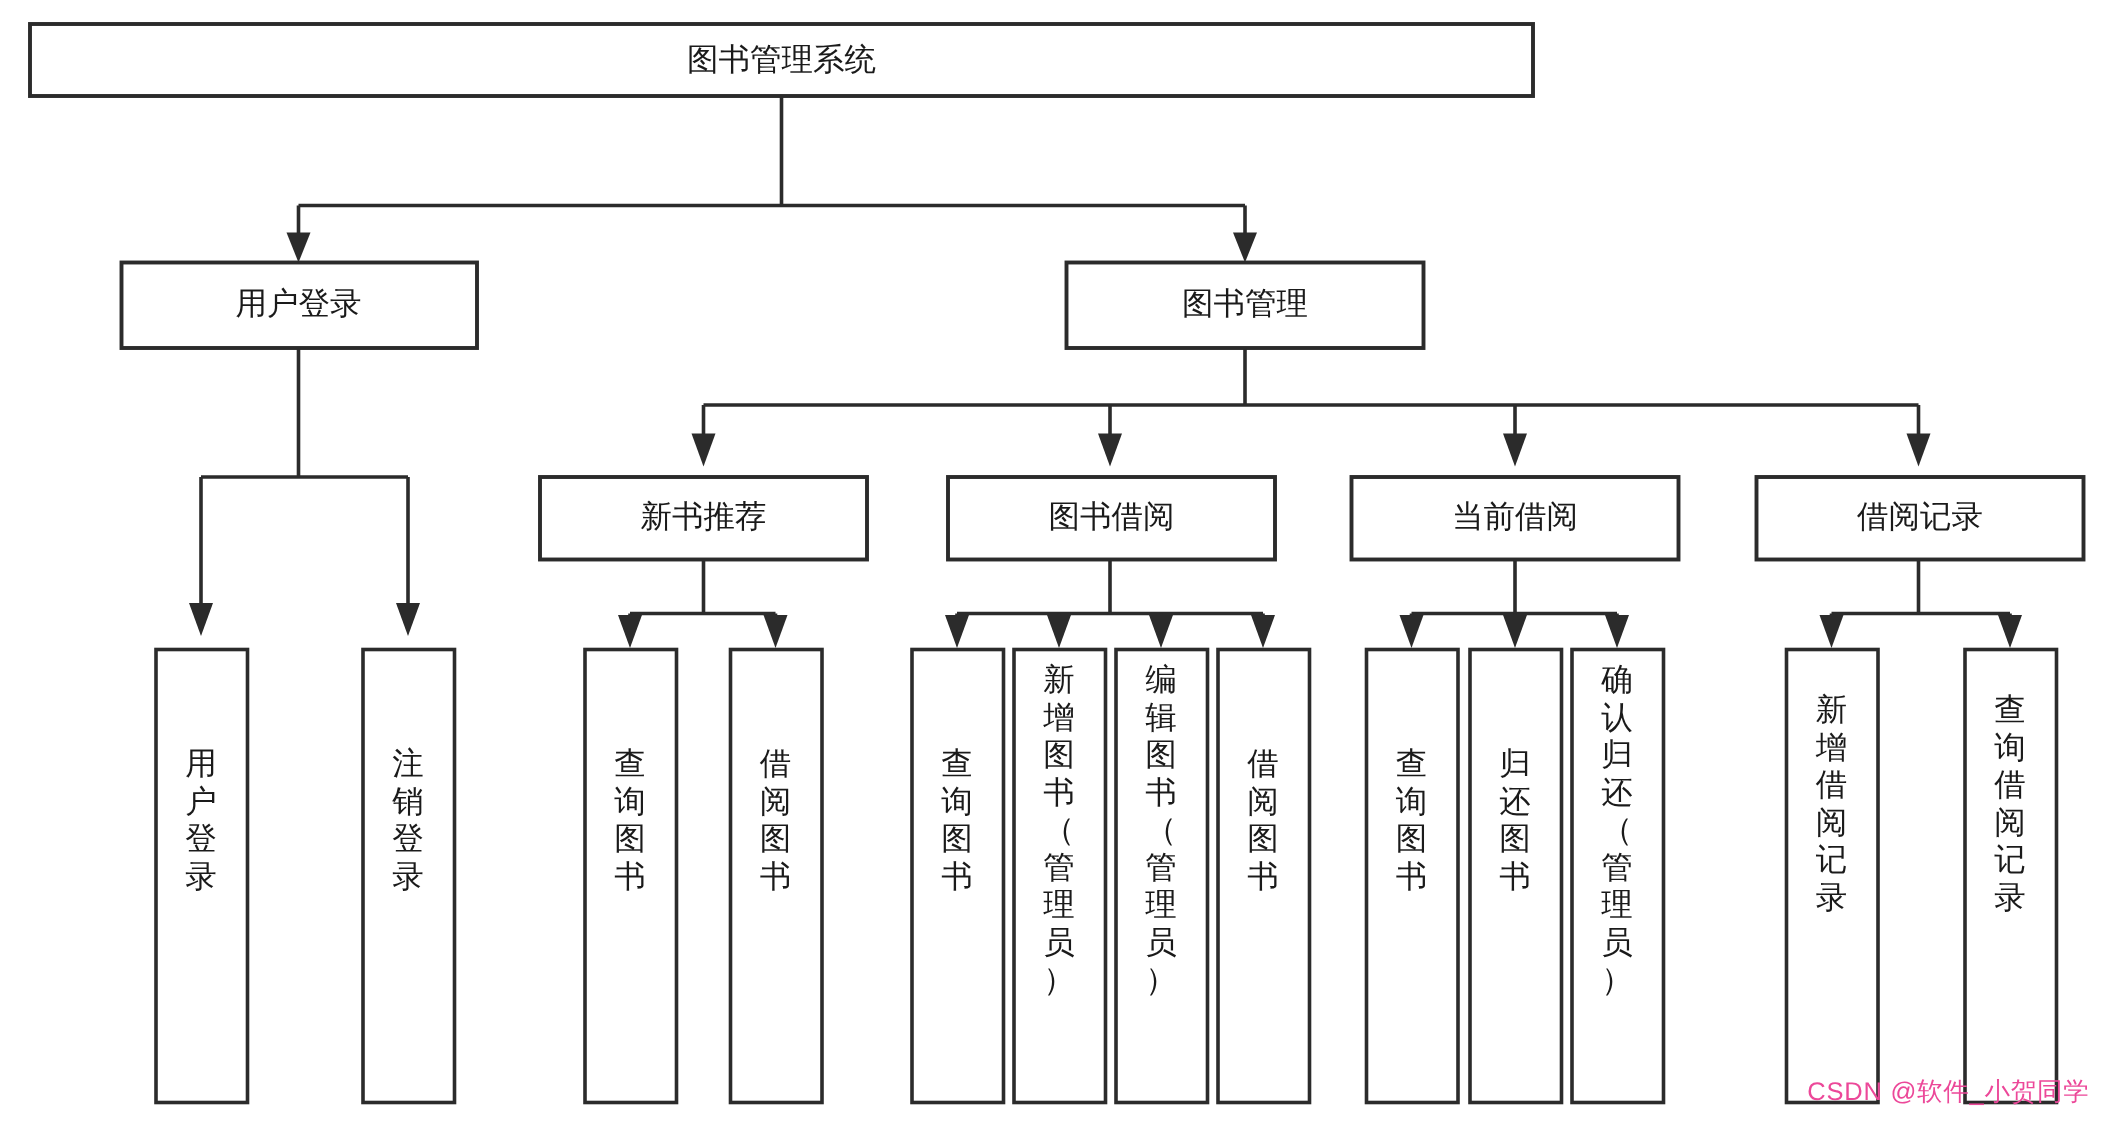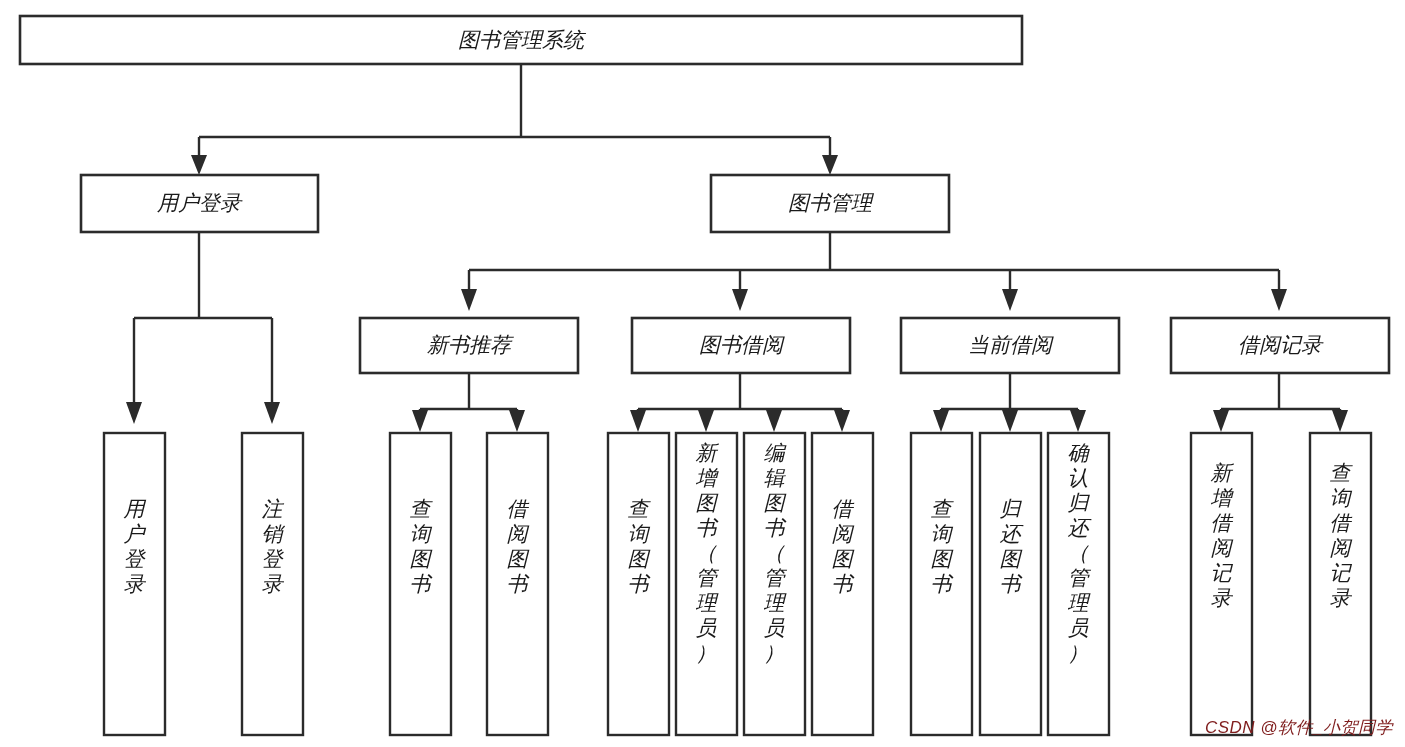"图书管理系统" #diagram-root { font-style: italic -> none }
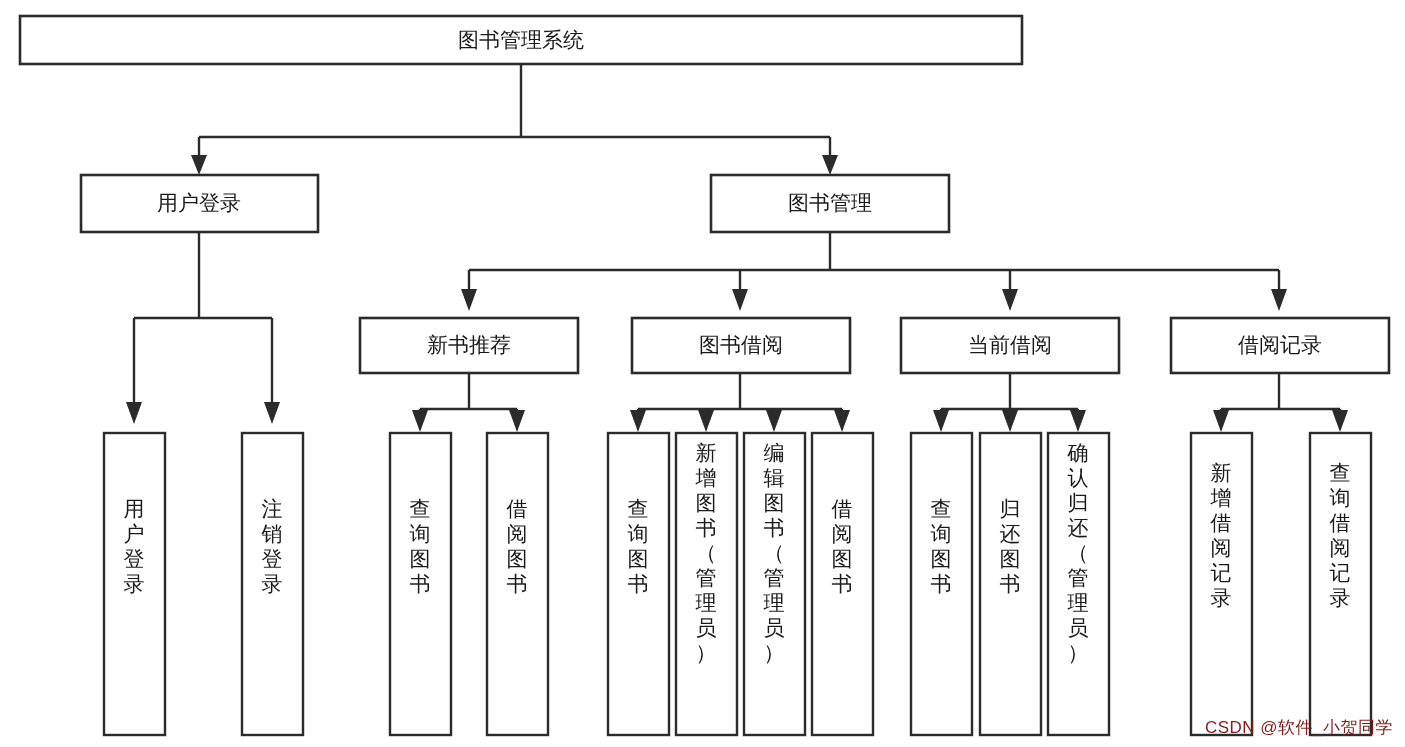"CSDN @软件_小贺同学" .watermark { color: #7f1d1d -> #ec4899 }
